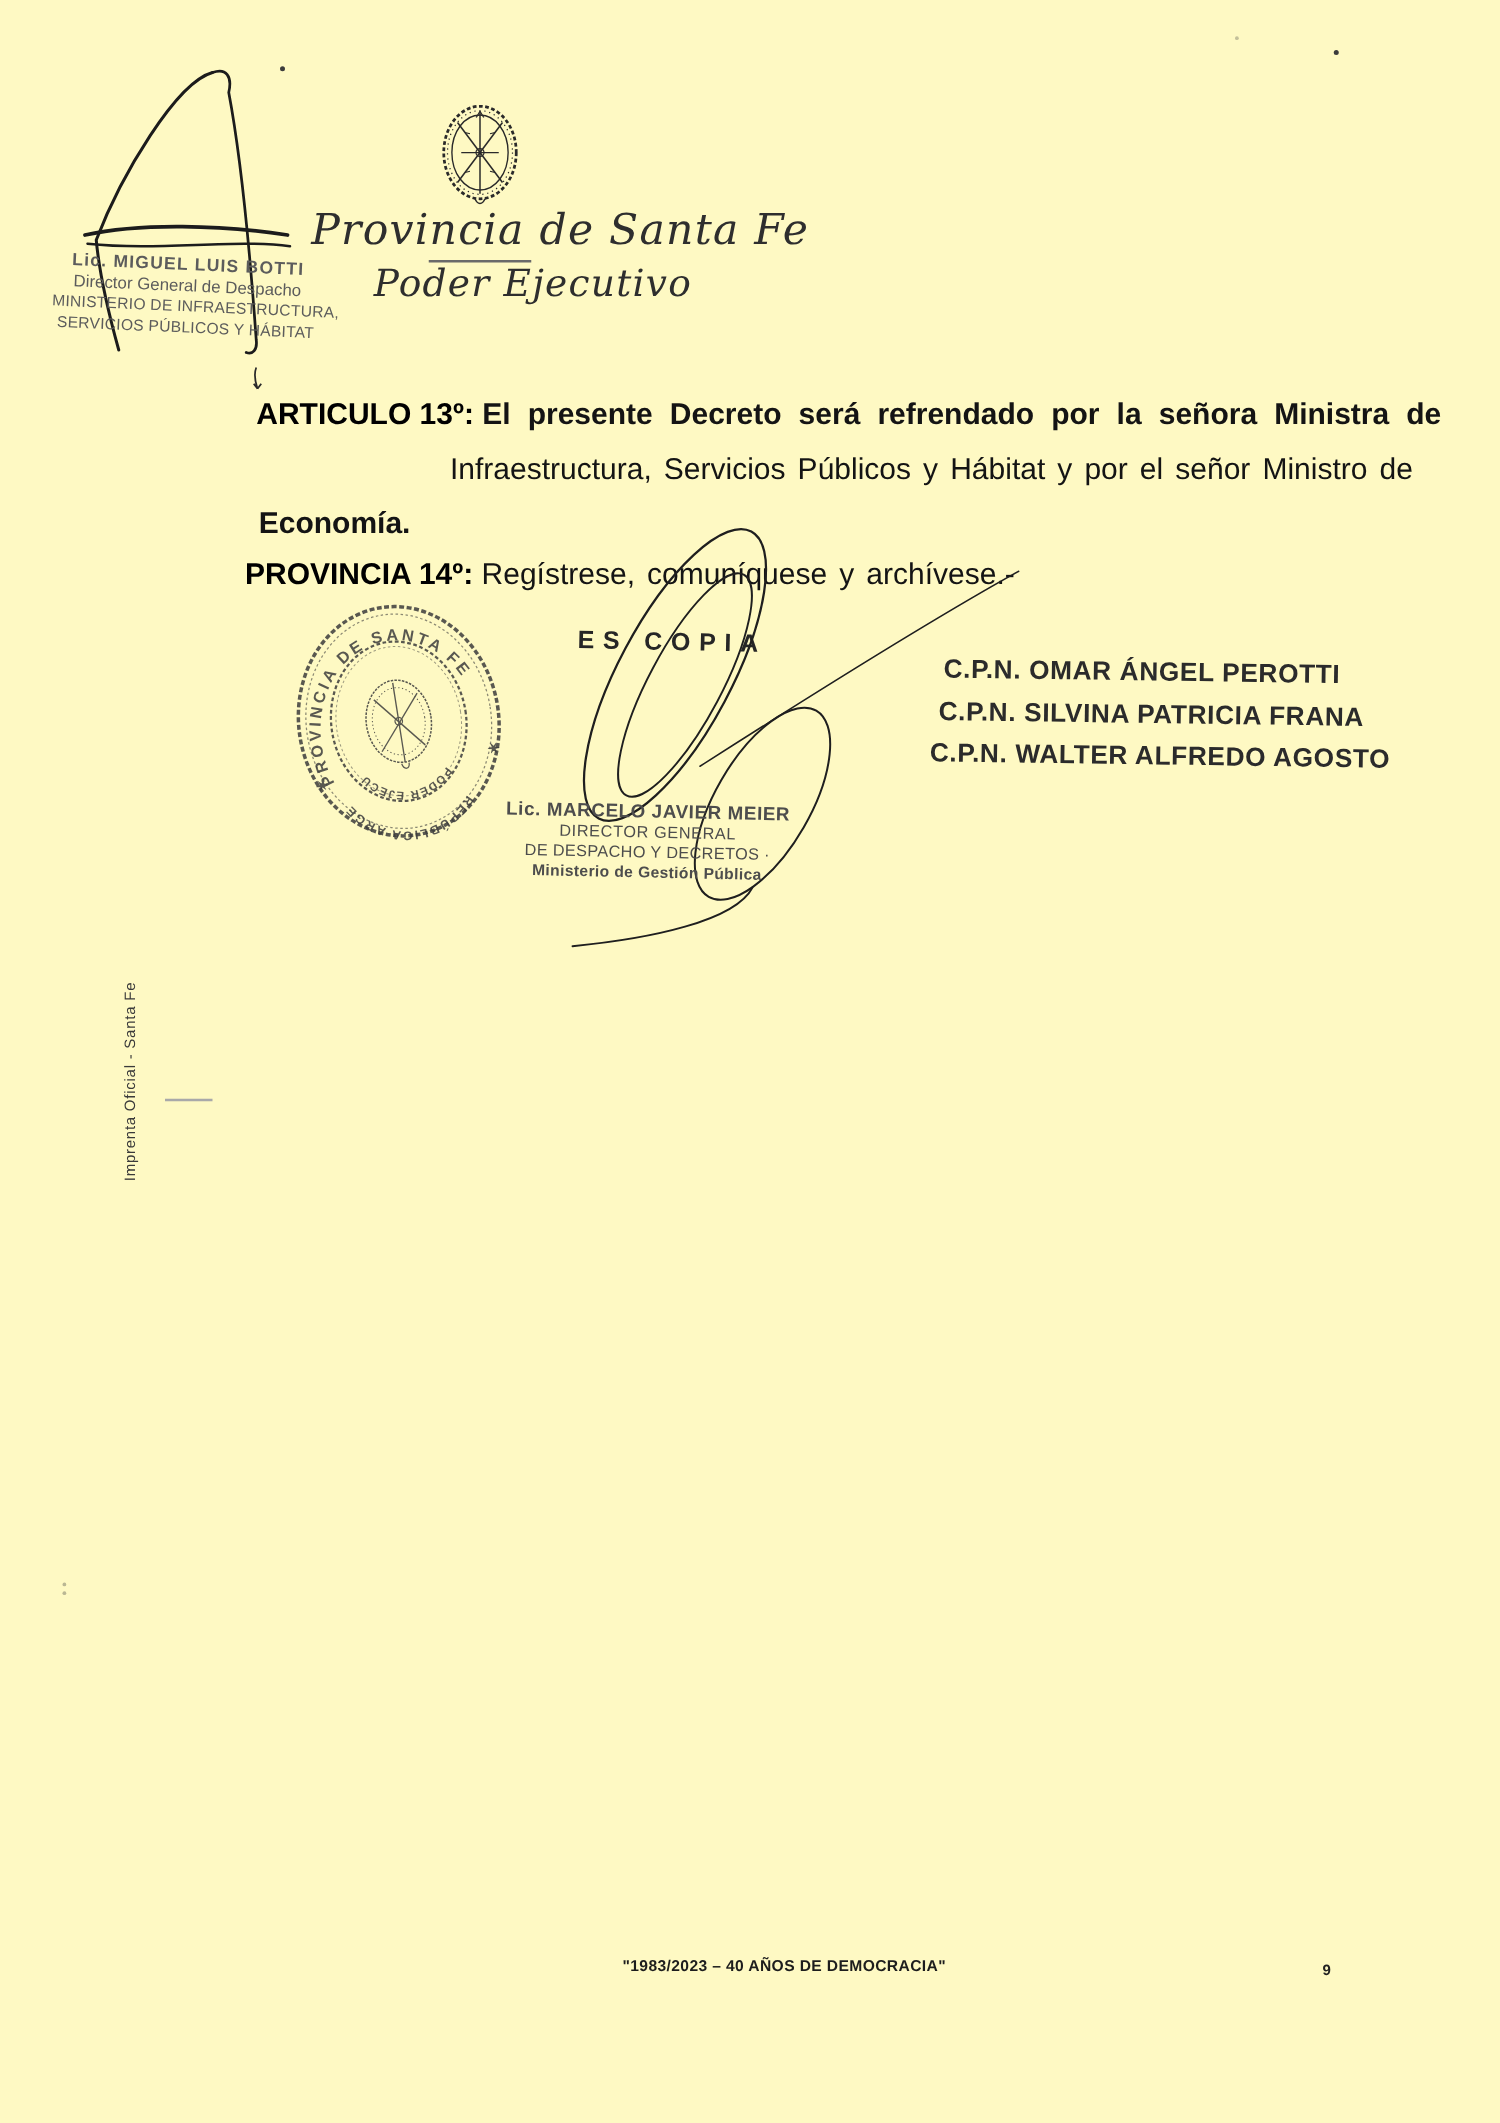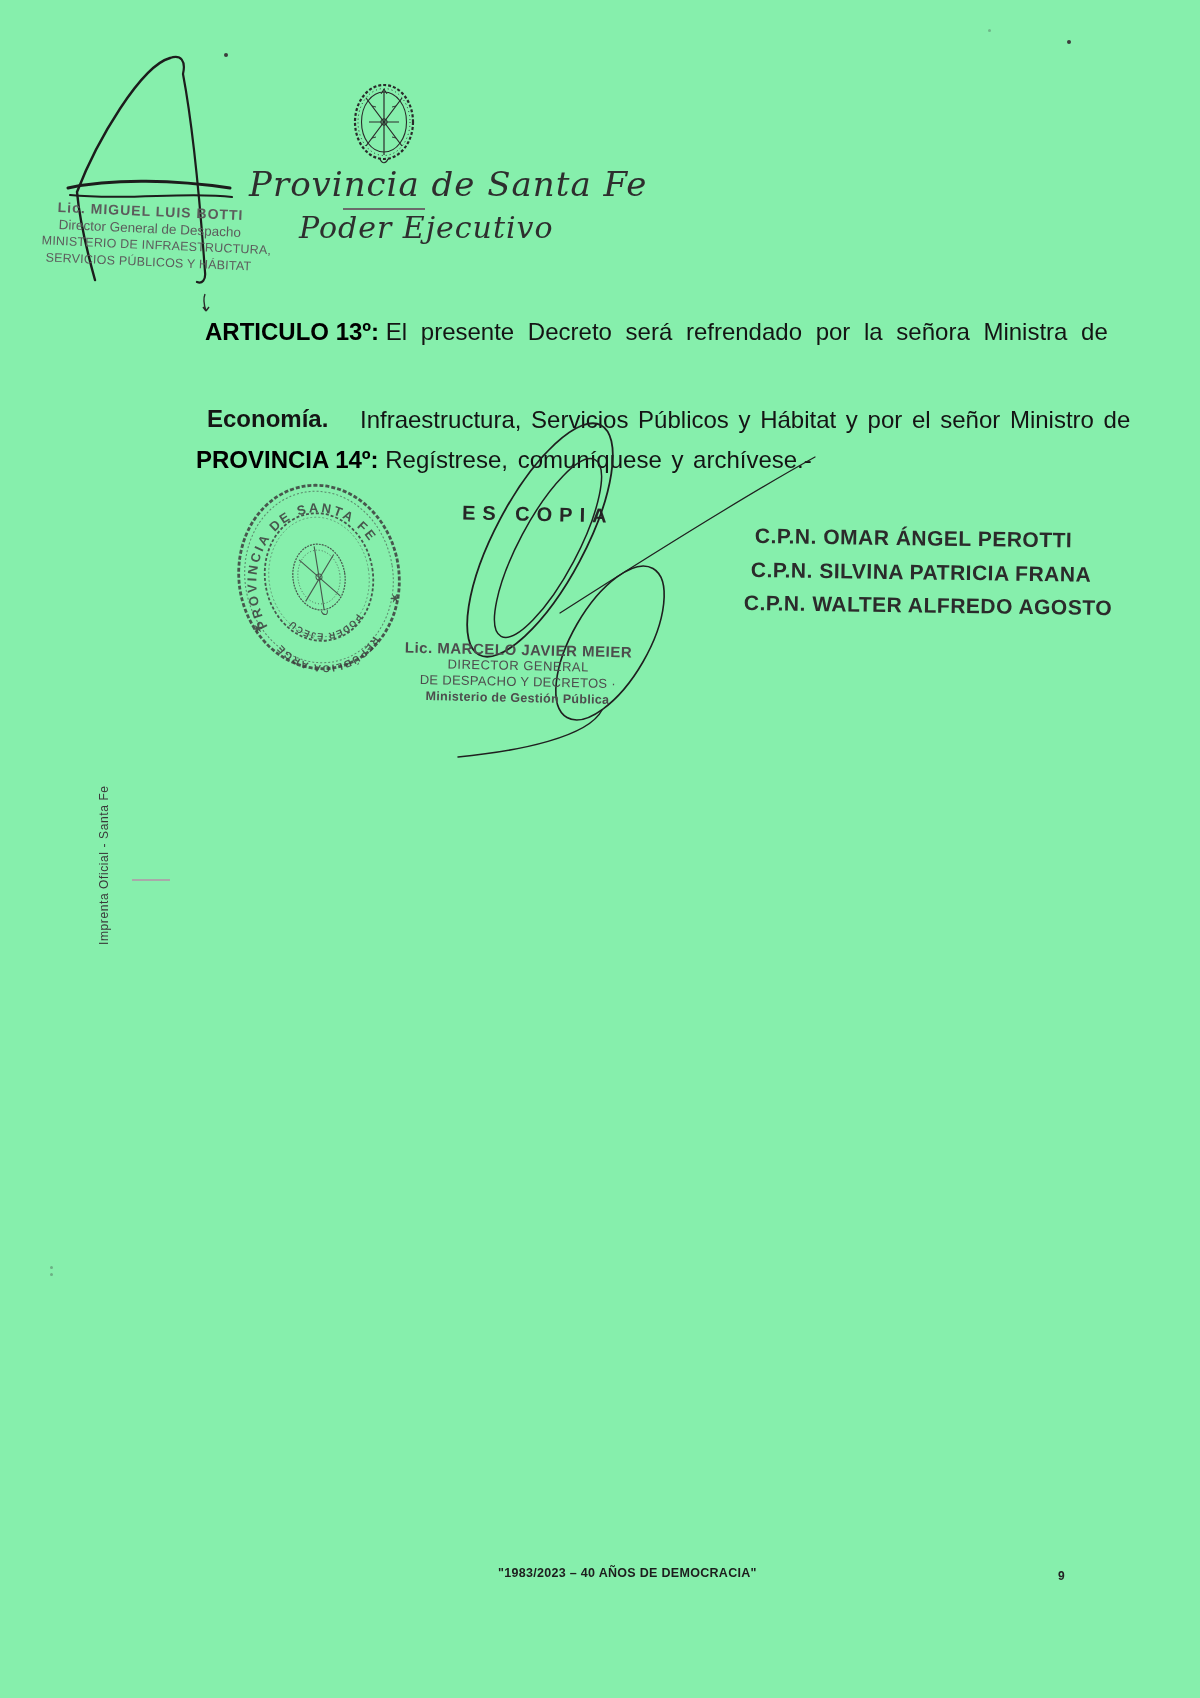"Provincia de Santa Fe" .page { background: #86efac -> #fef9c3 }
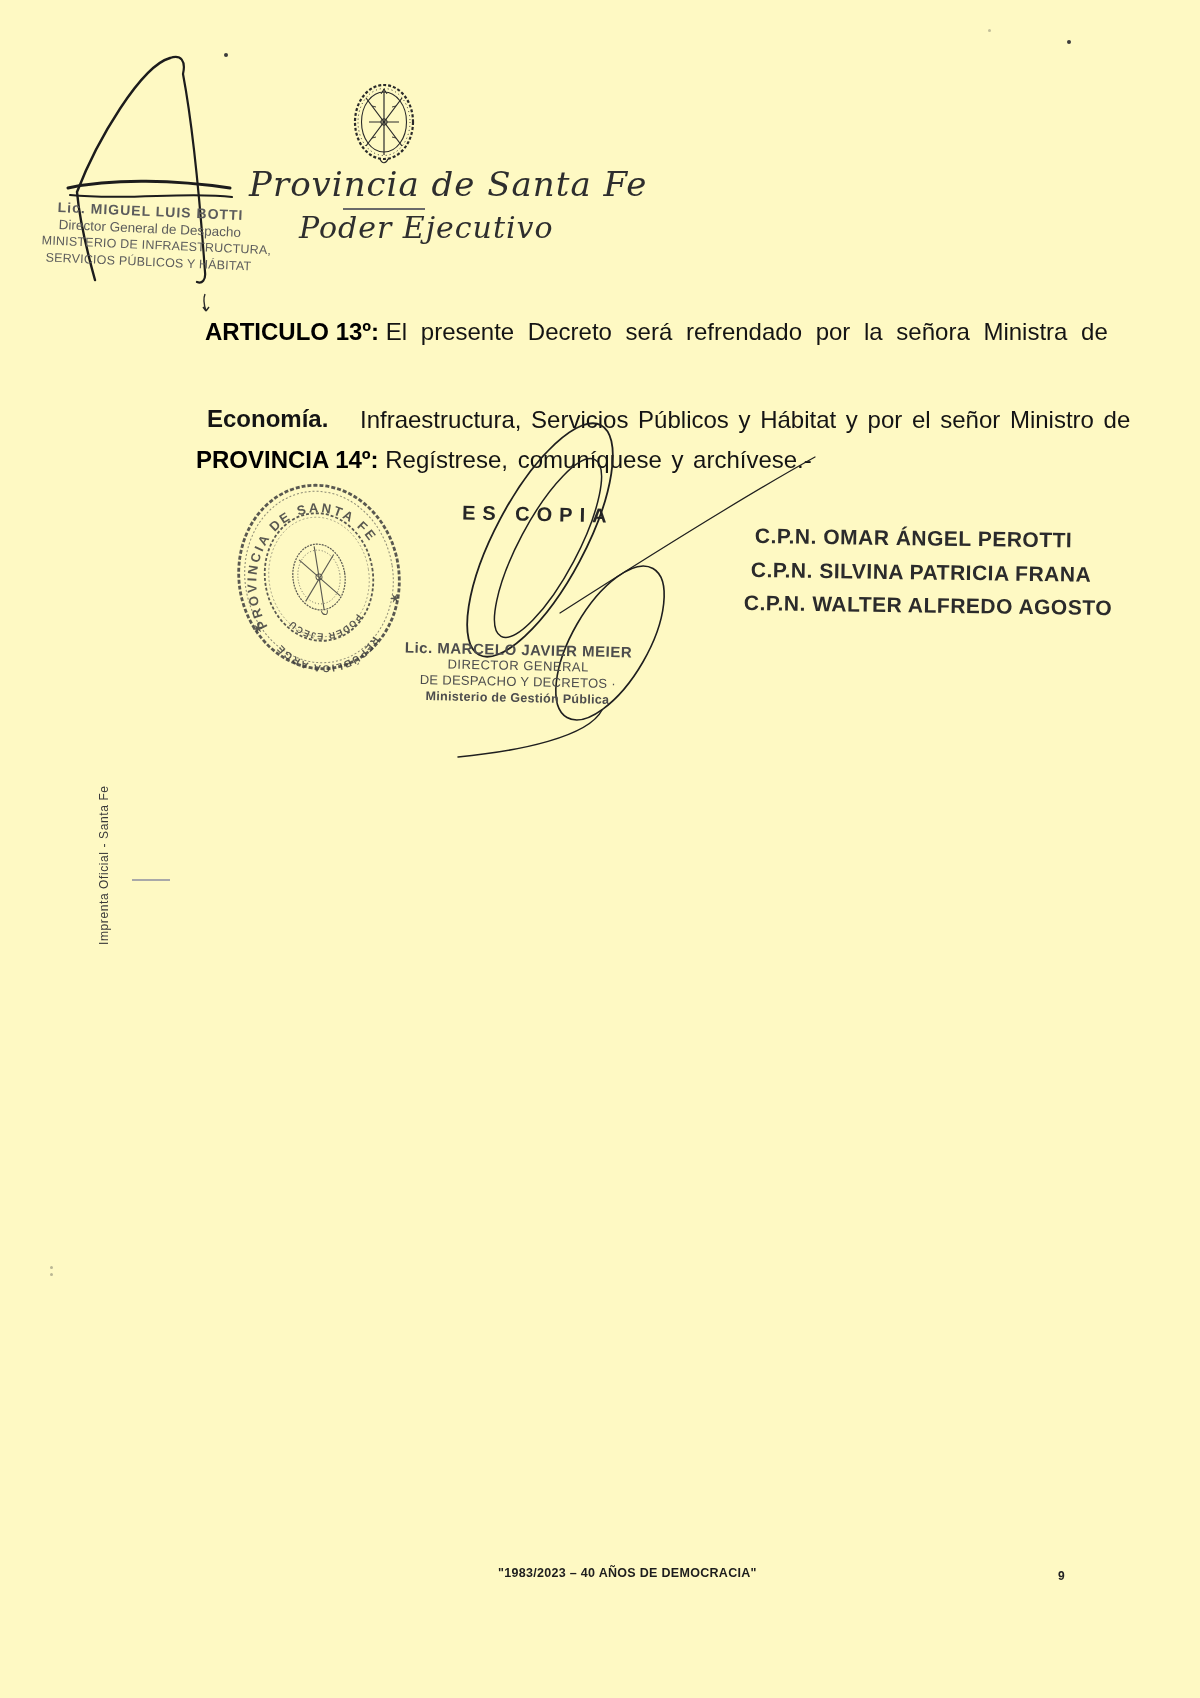"ARTICULO 13º: El presente Decreto" div.abs { font-weight: none -> bold }
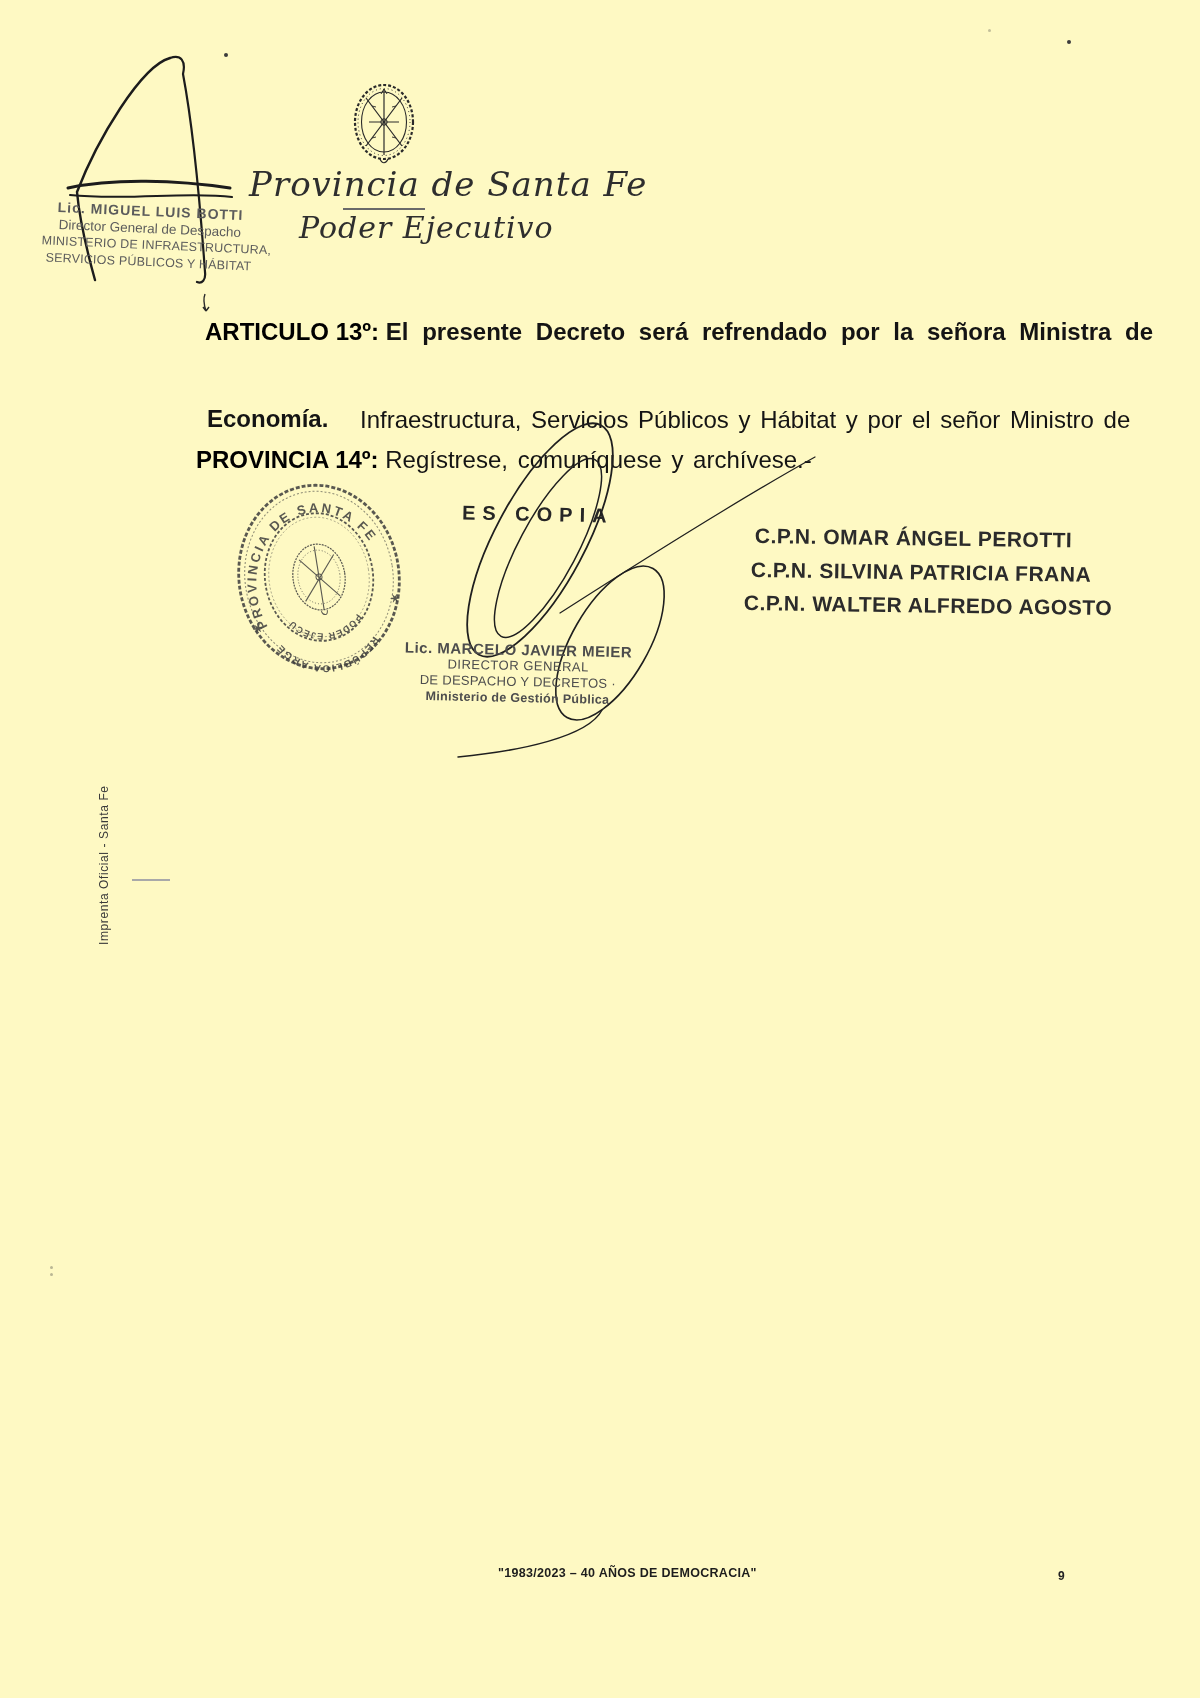"Infraestructura, Servicios Públicos y" div.abs { margin-top: 44px -> none }
